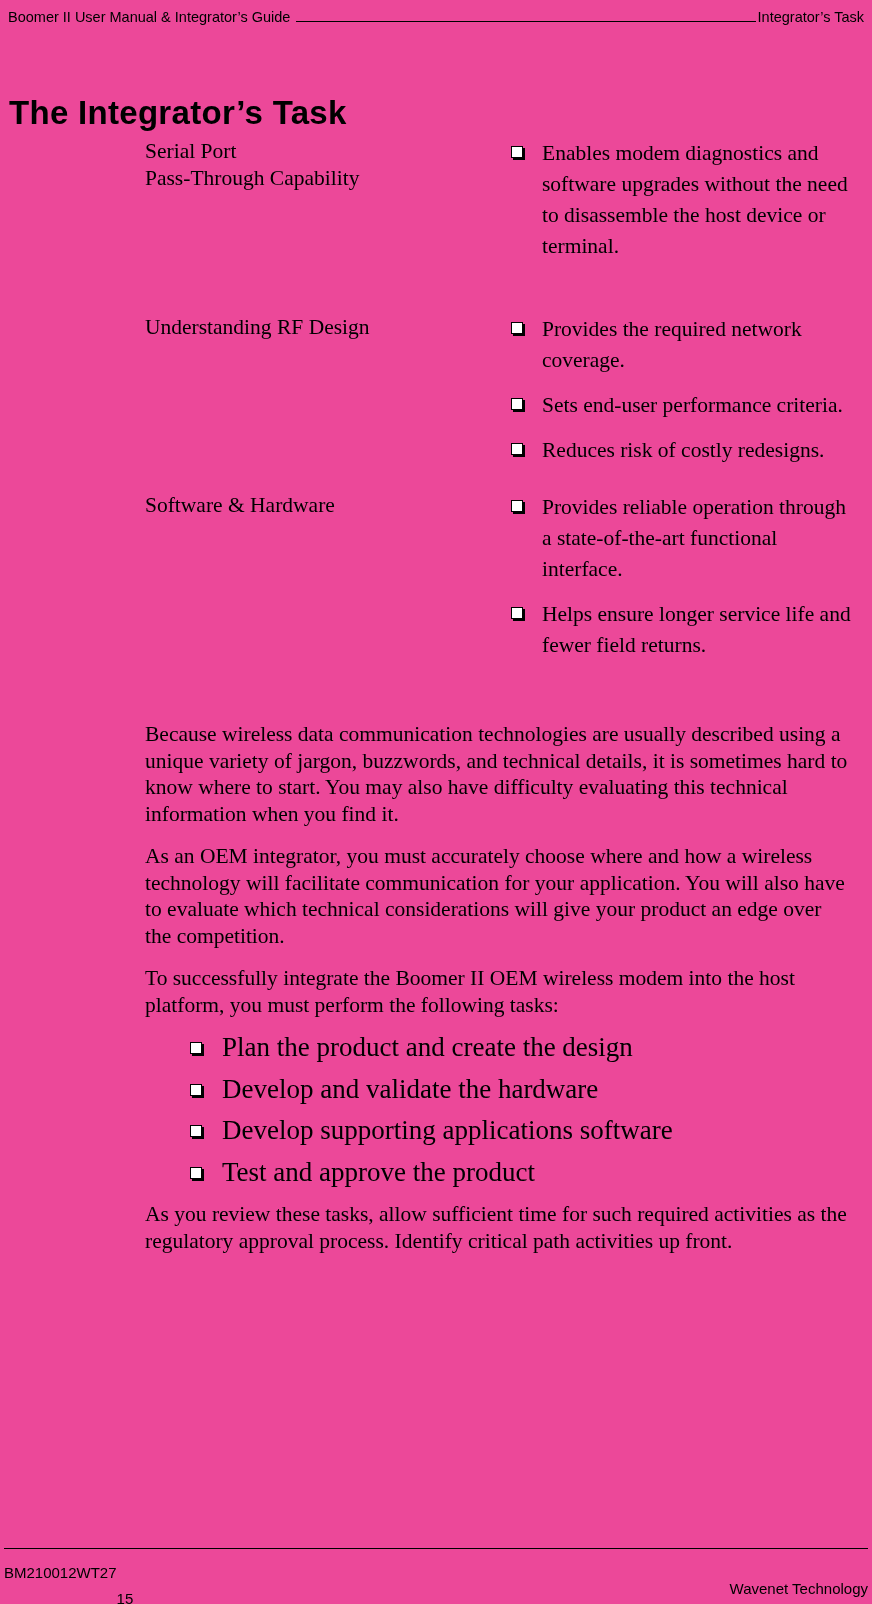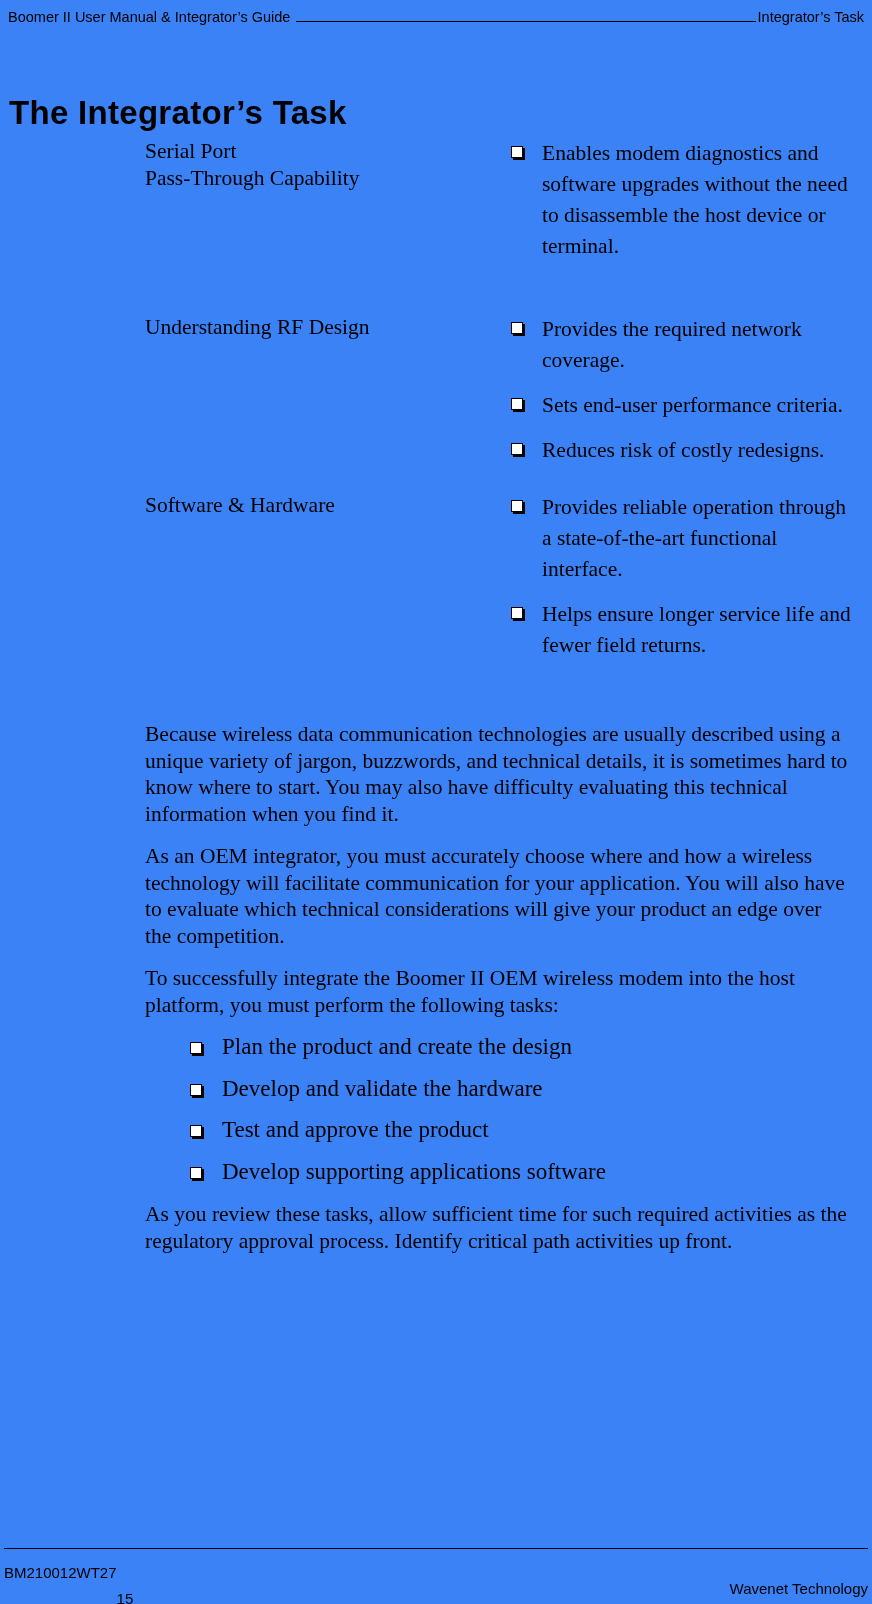"Boomer II User Manual &" #page { background: #3b82f6 -> #ec4899 }
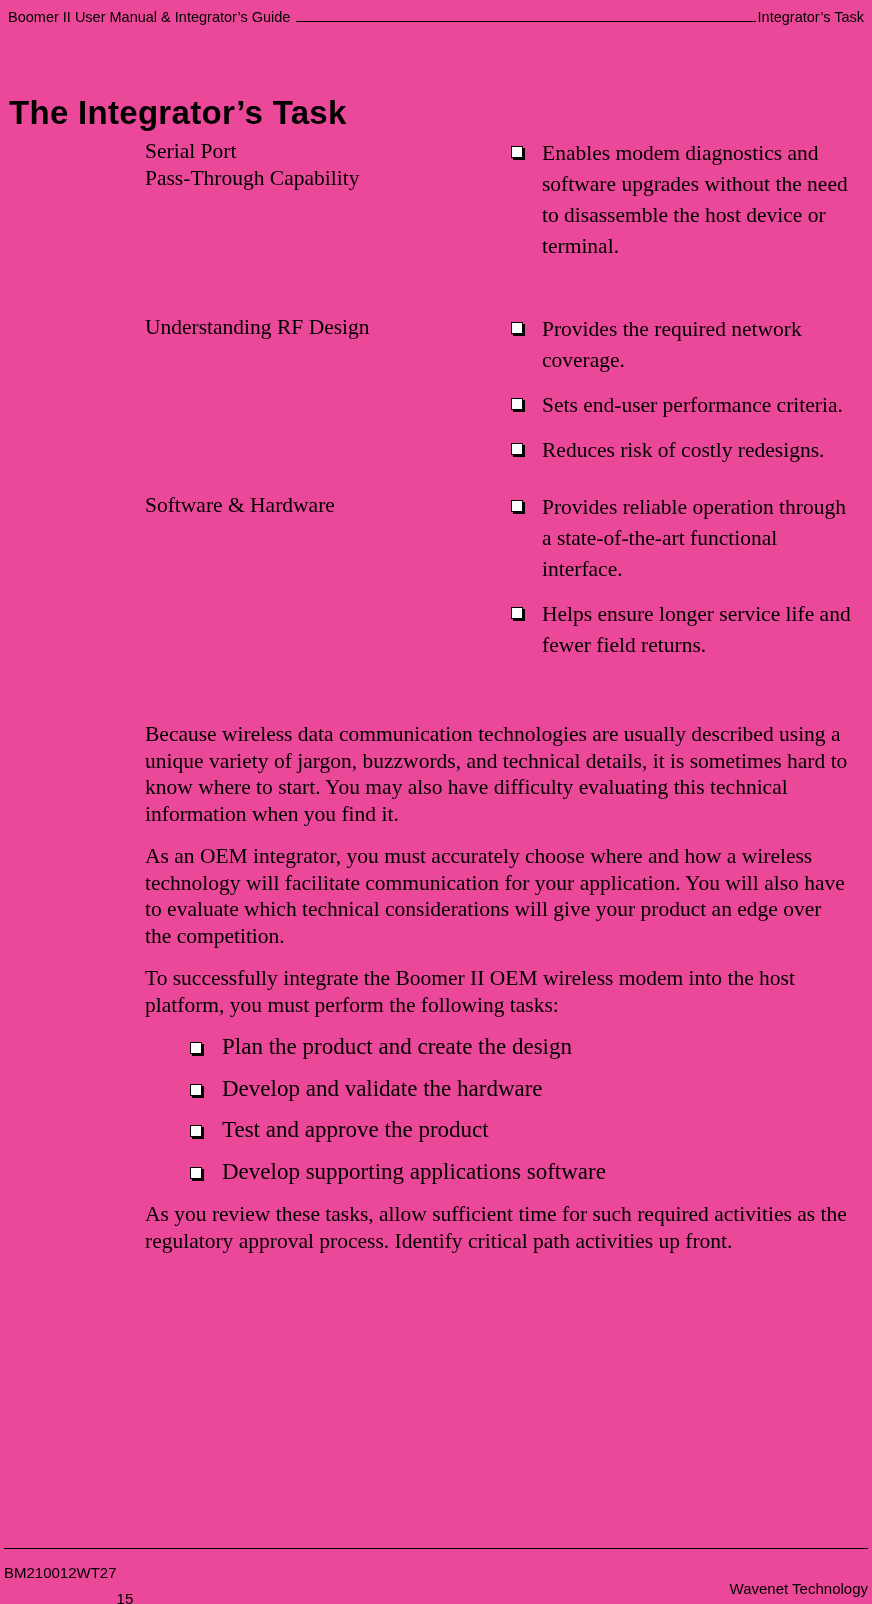"Plan the product and create" ul.task-list li { font-size: 23px -> 27px }
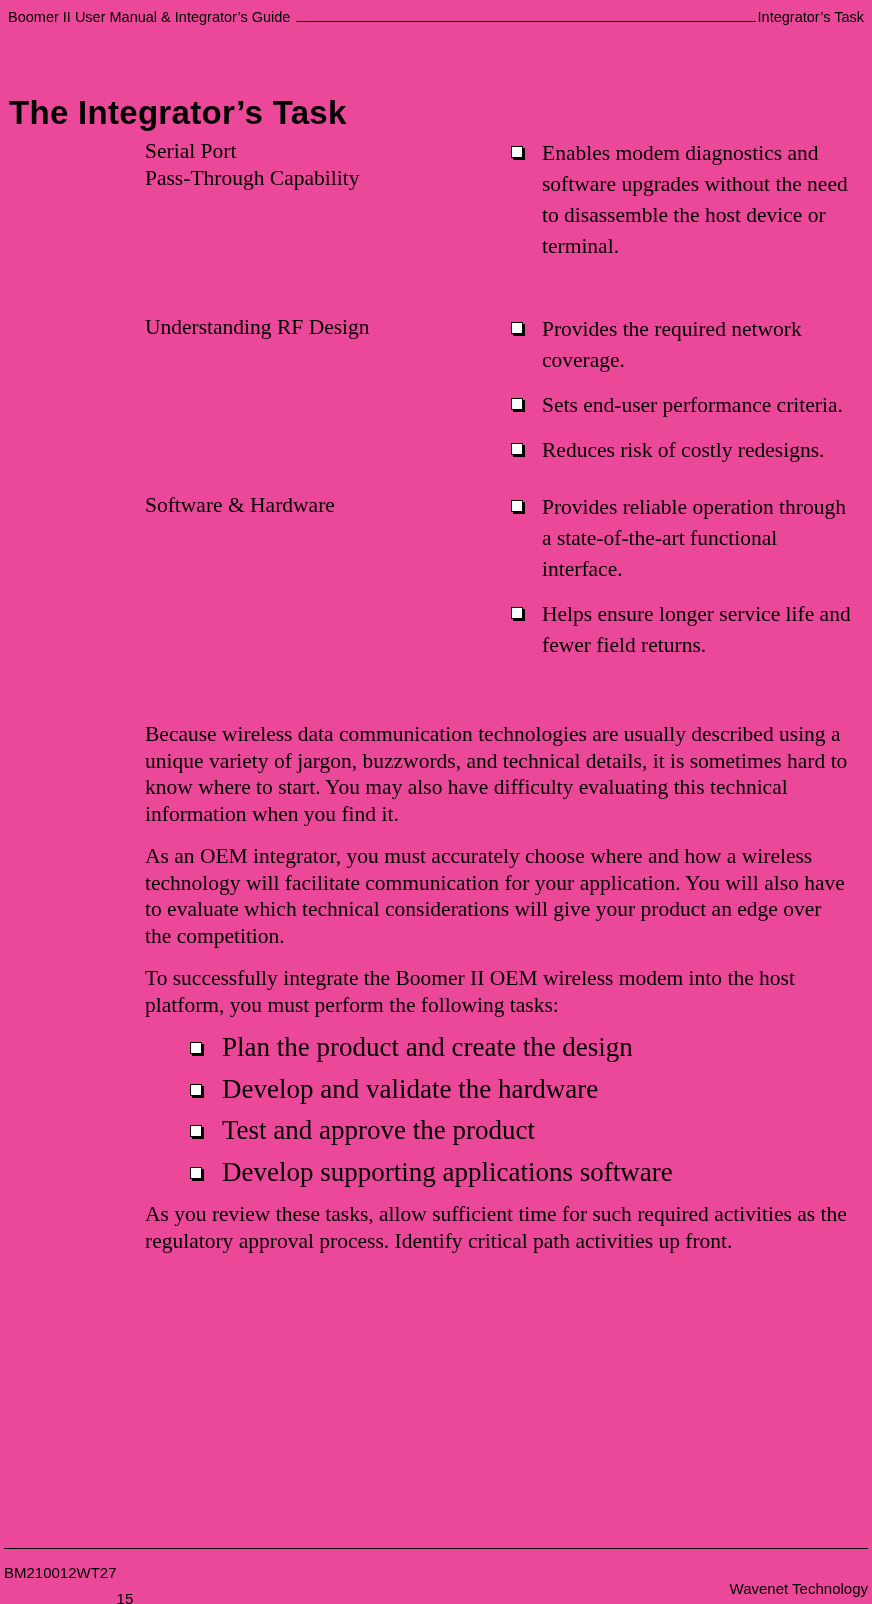"Test and approve the product" li { order: before "Develop supporting applications software" -> after "Develop supporting applications software" }
